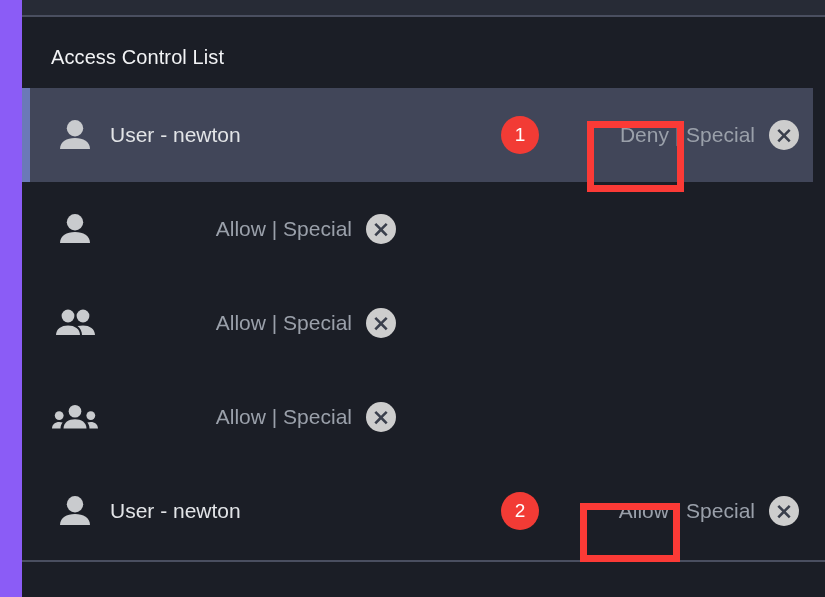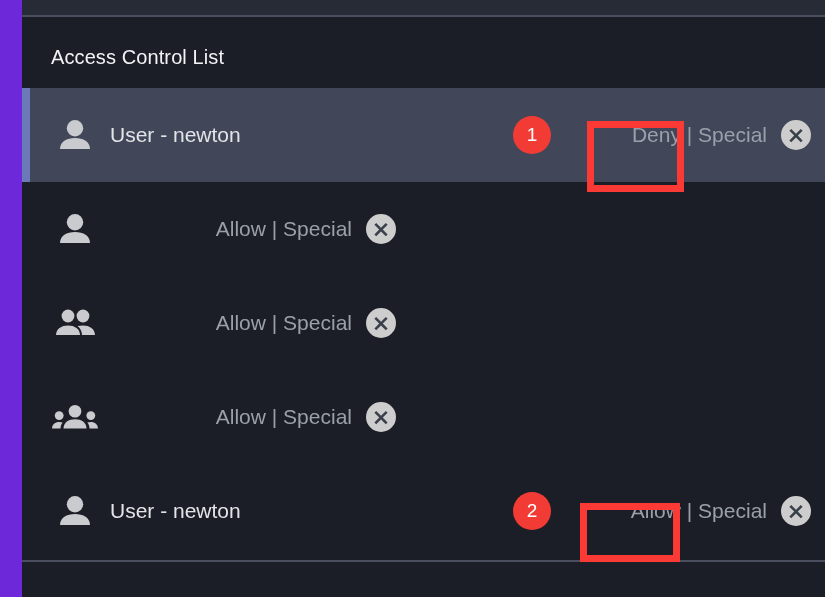"Access Control List" #screen { background: #6d28d9 -> #8b5cf6 }
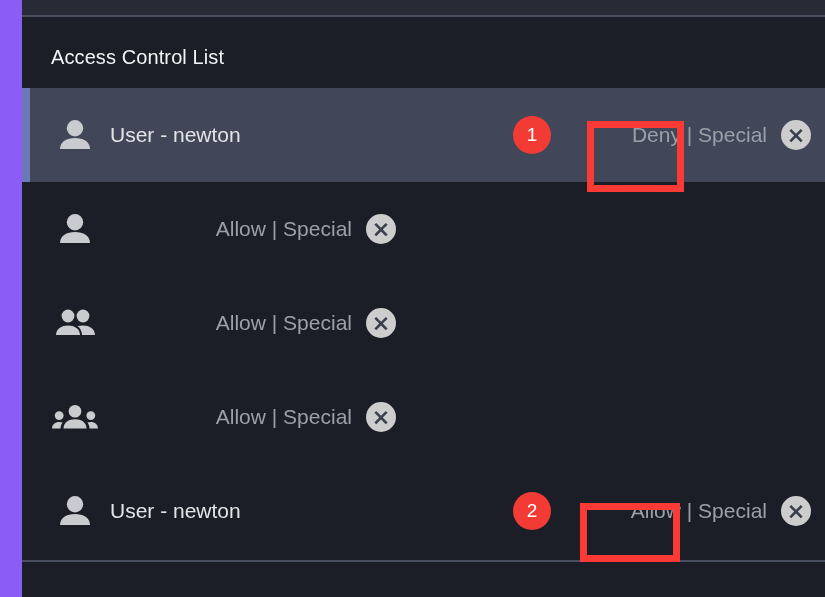"User - newton" .acl-list { right: 0 -> 12px }
